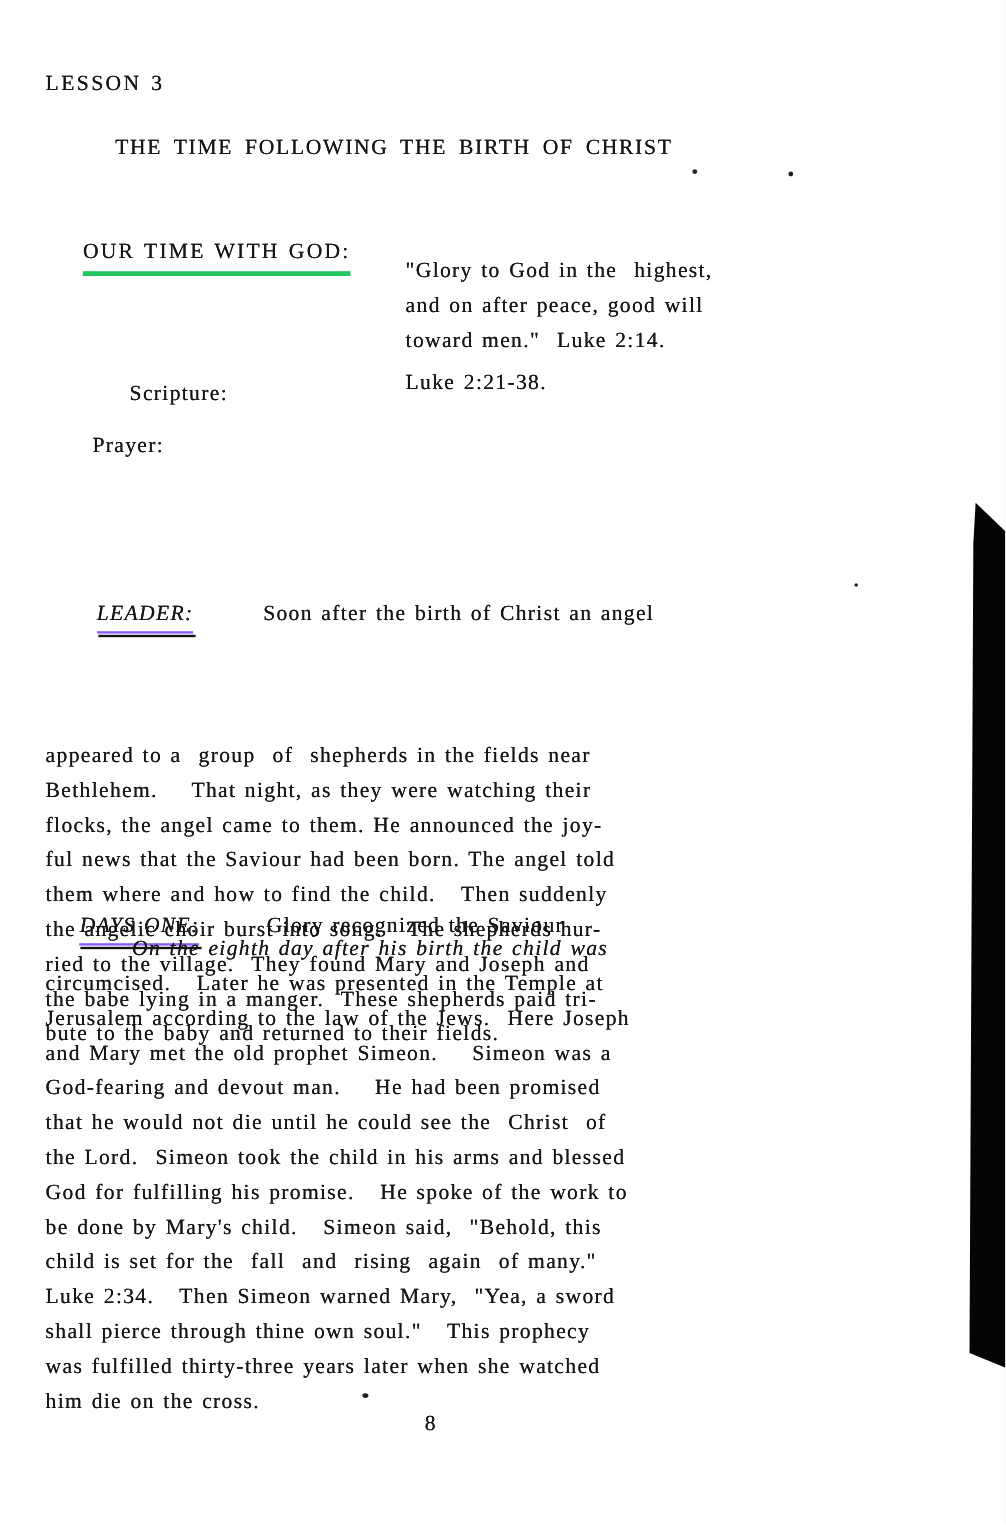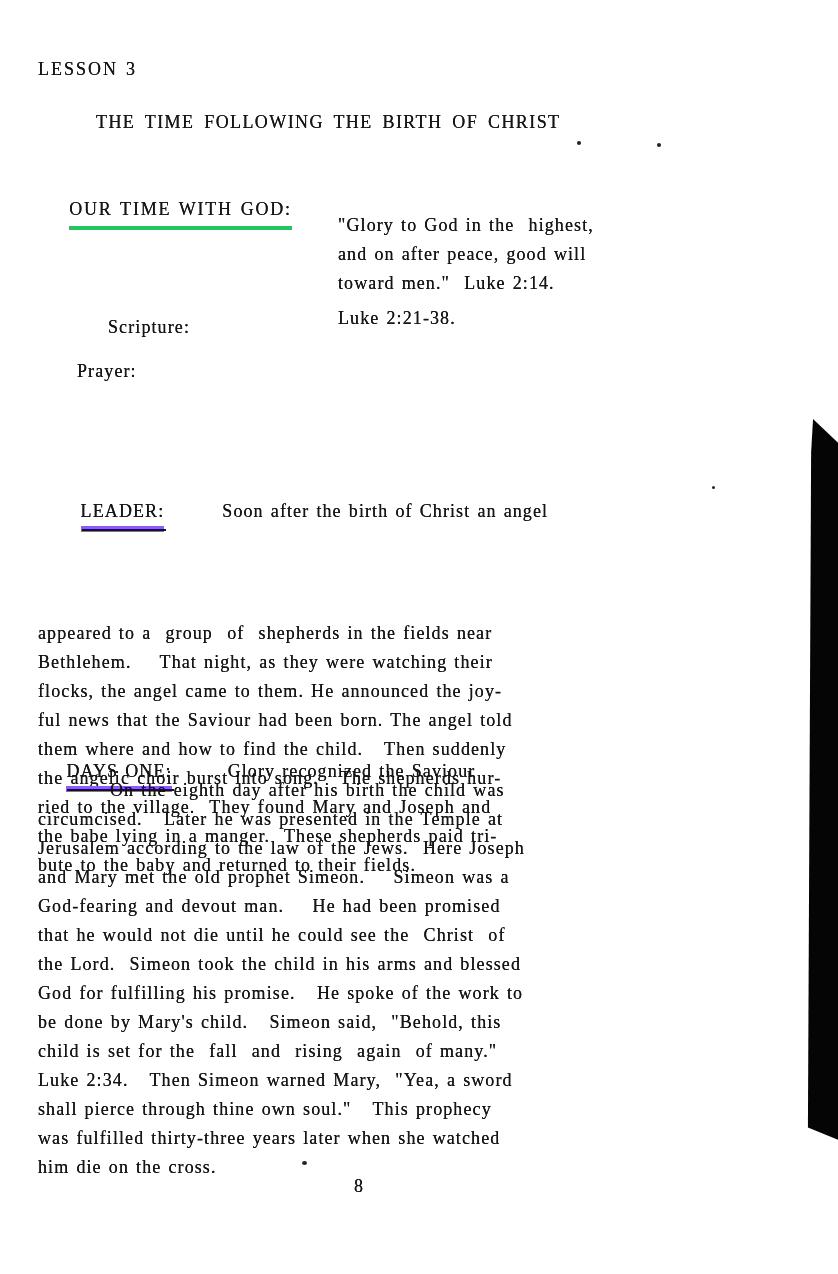"LEADER:" .ul2 { border-bottom: 6px solid #8b5cf6 -> 2px solid #8b5cf6; font-style: none -> italic }
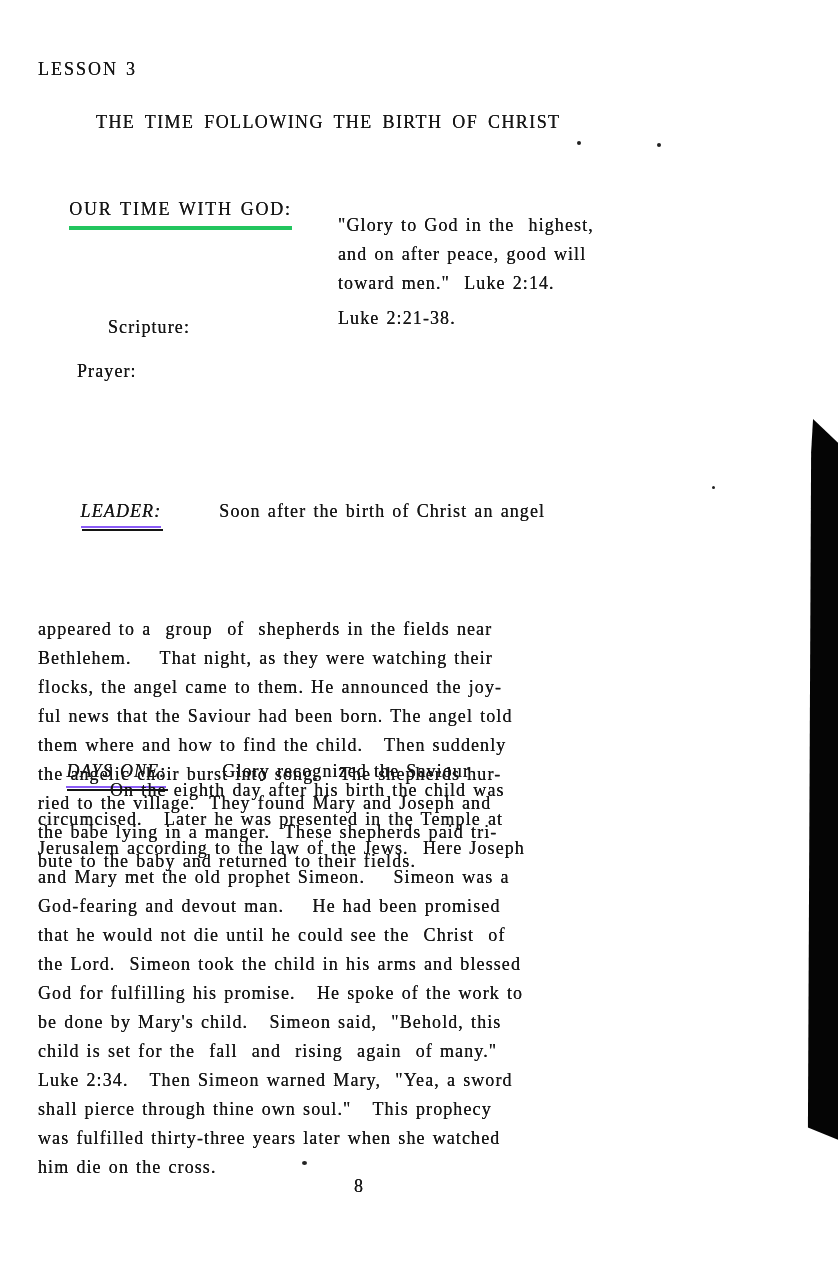"On the eighth day after" .partone-body .tline:first-child { font-style: none -> italic }
